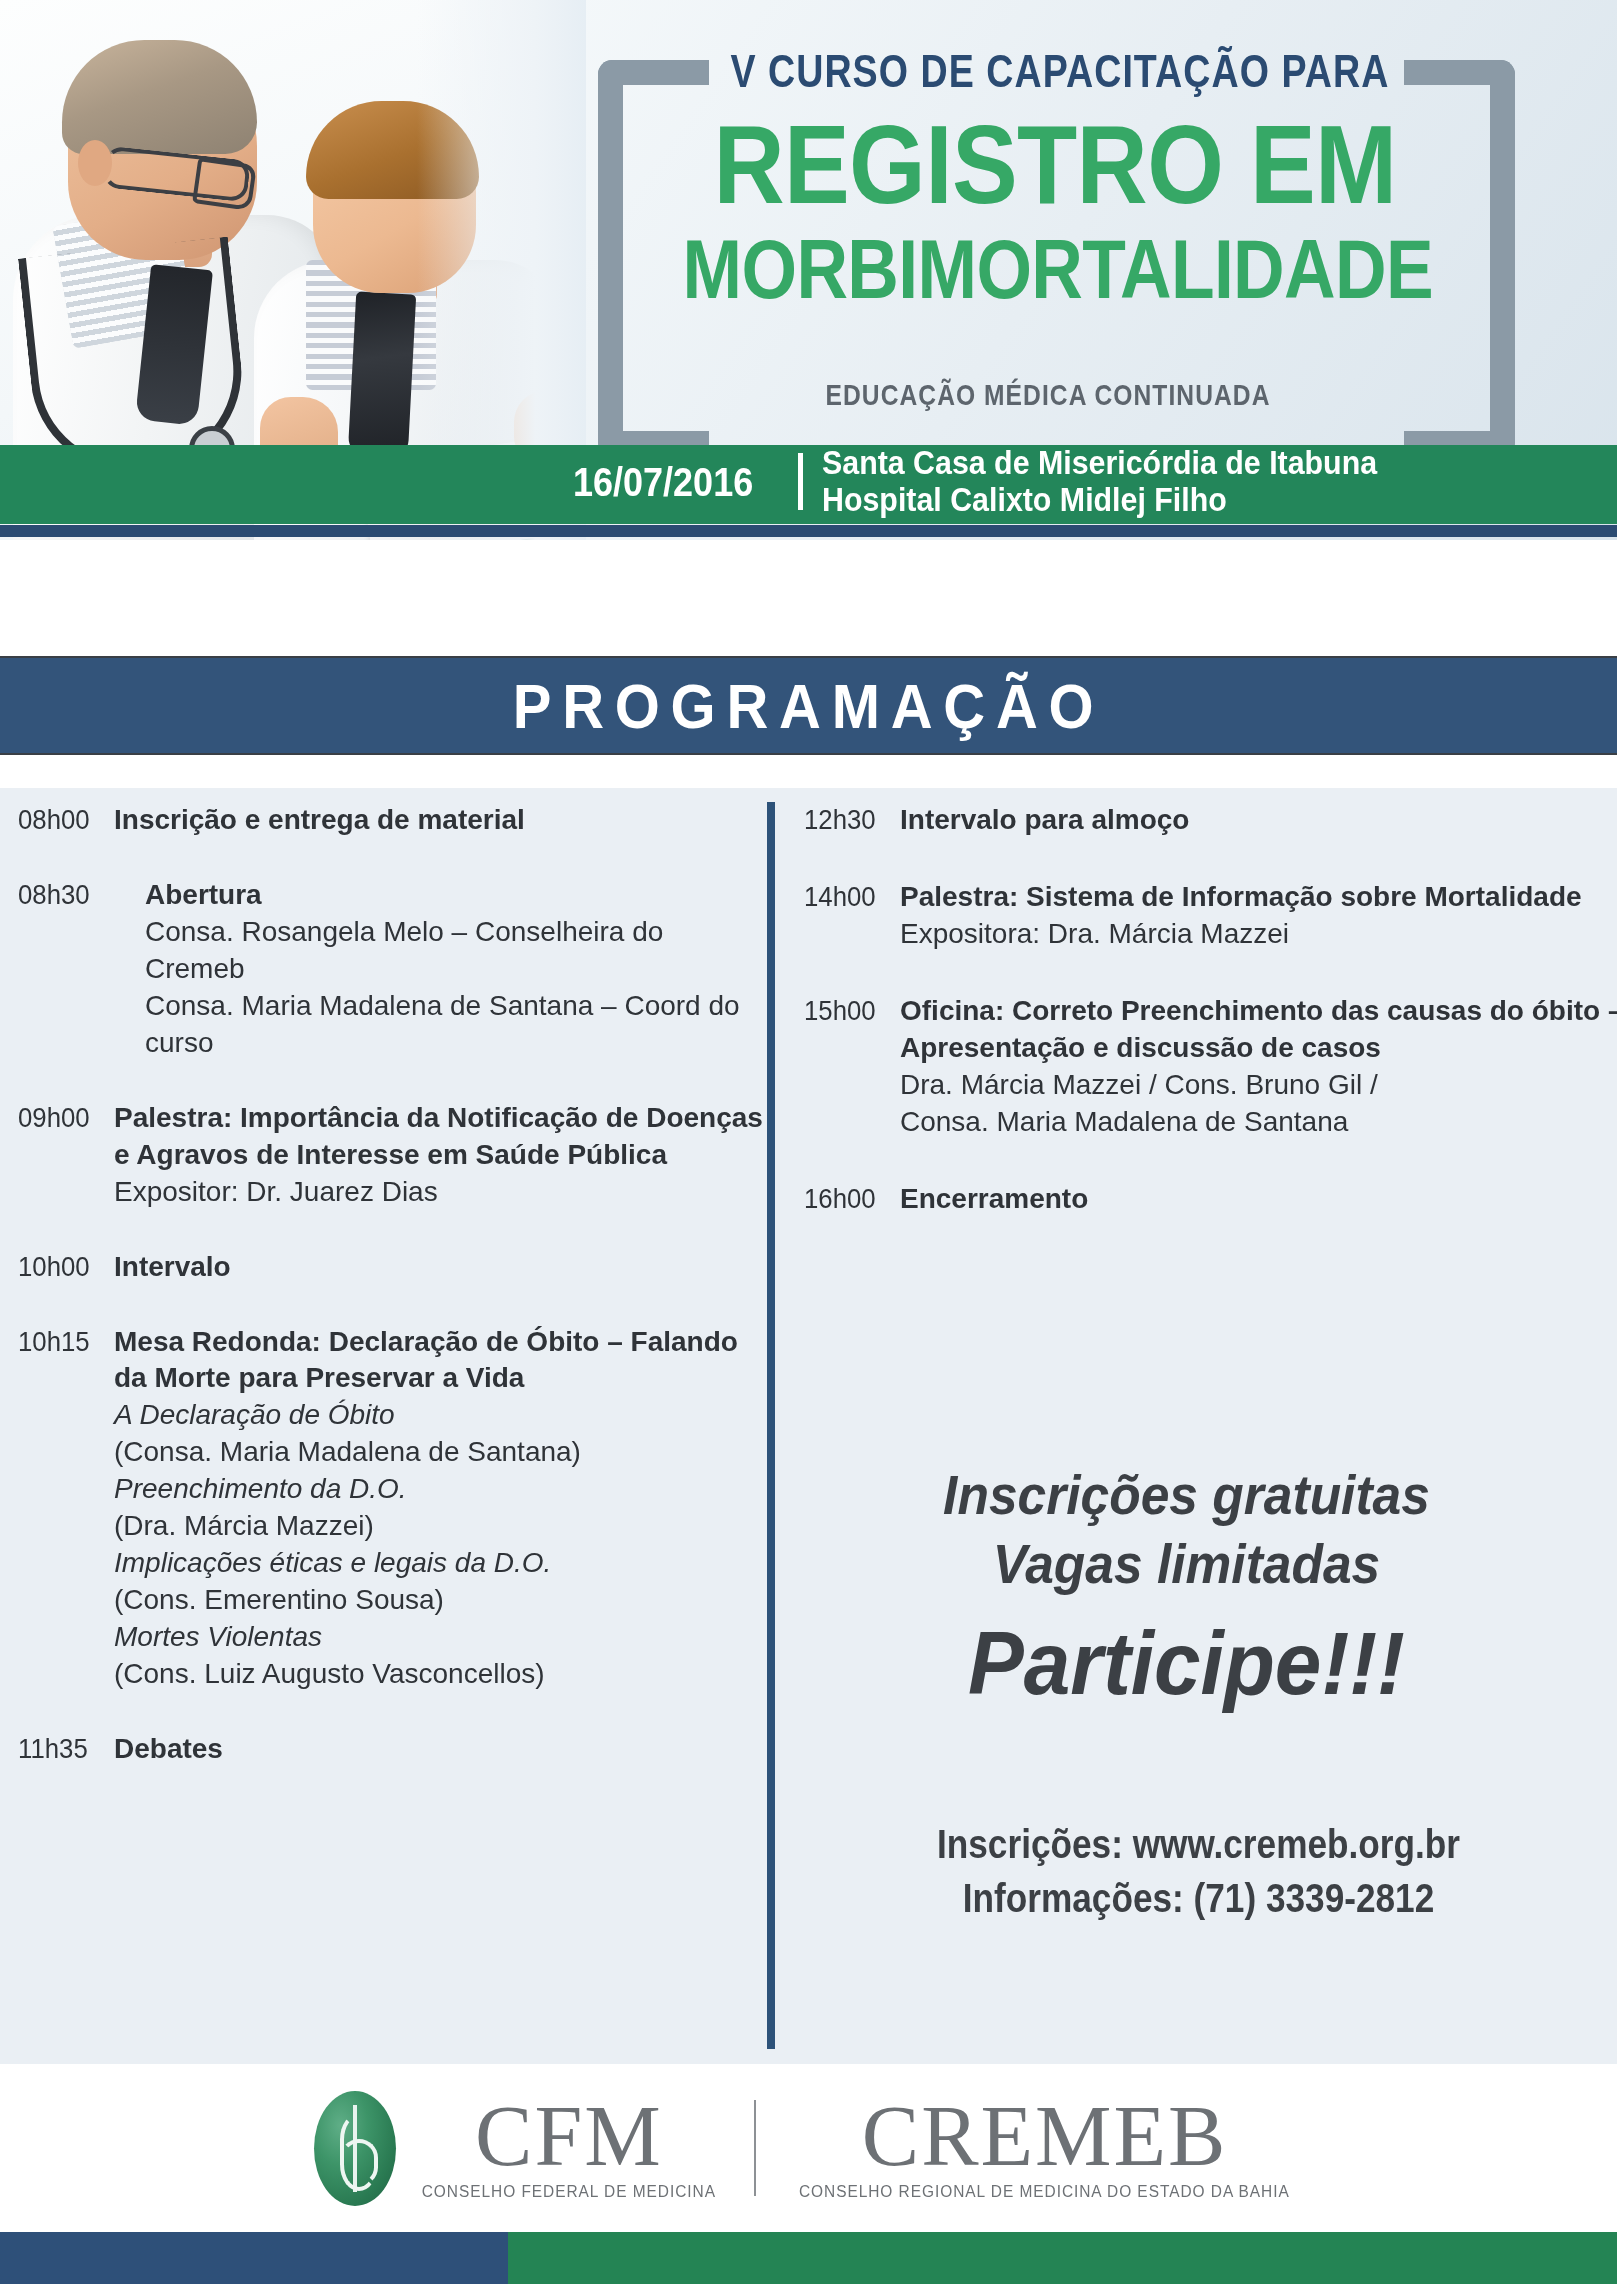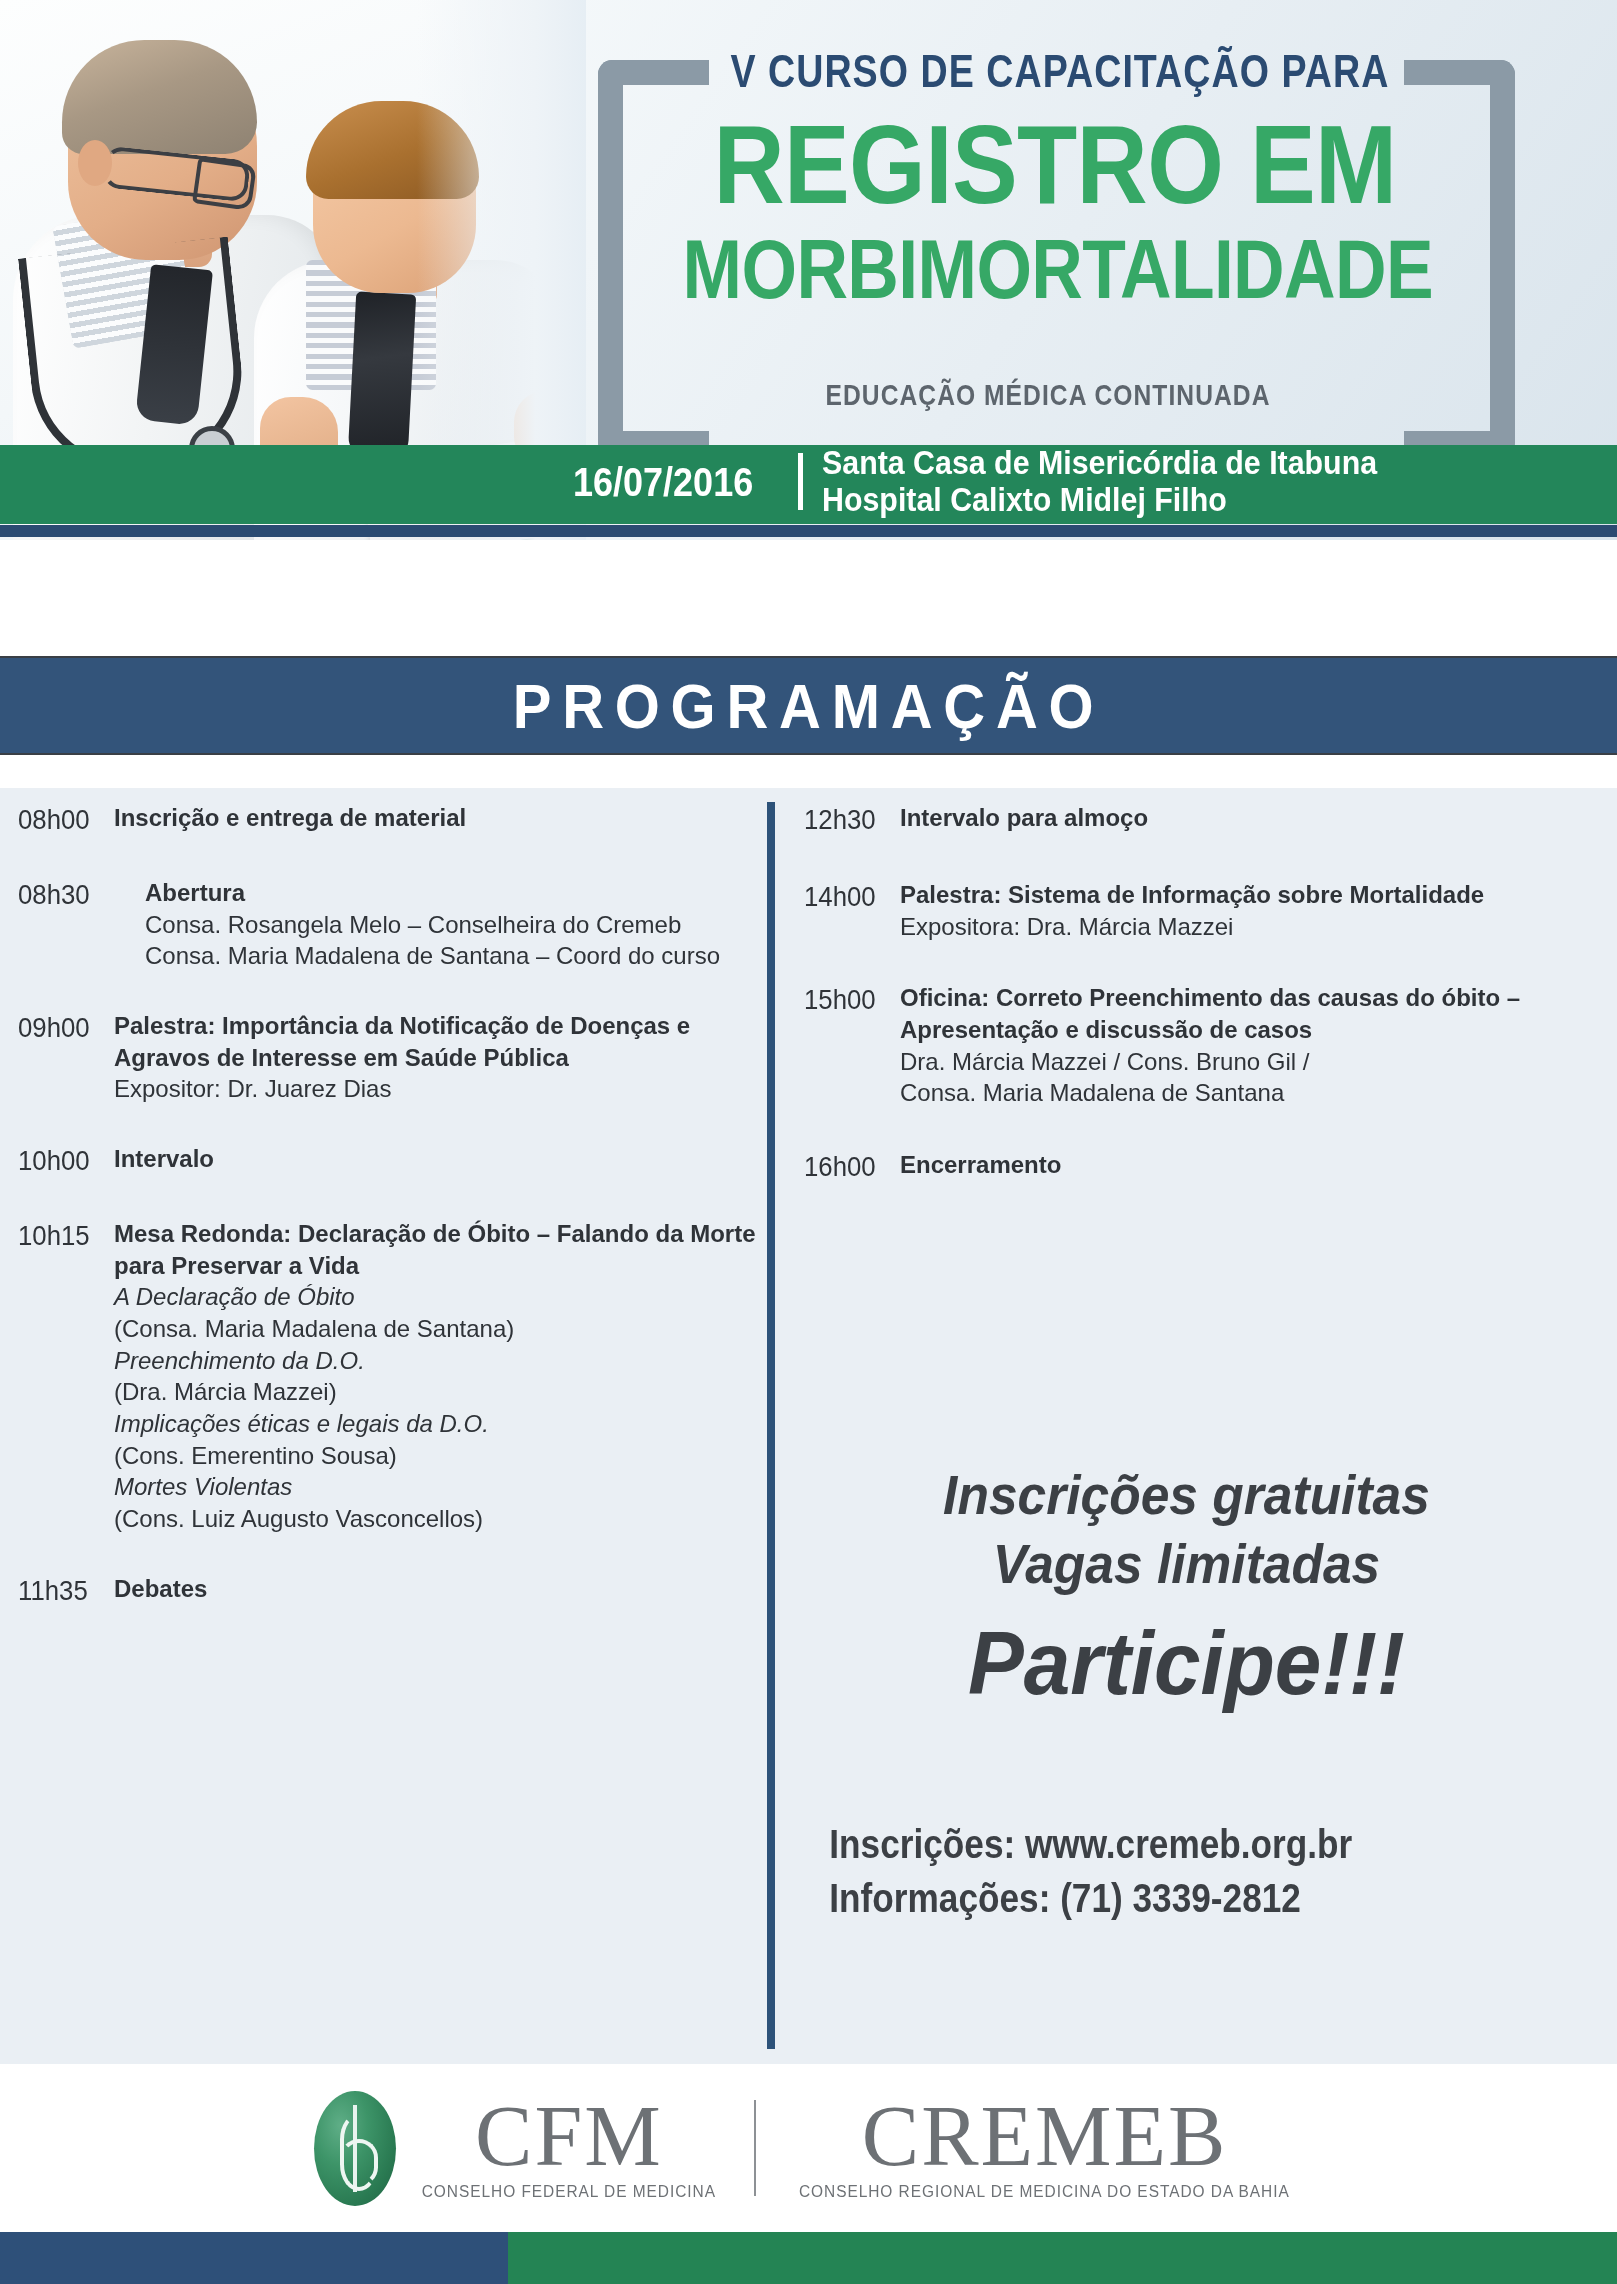"Inscrição e entrega de material" .desc { font-size: 24px -> 28px }
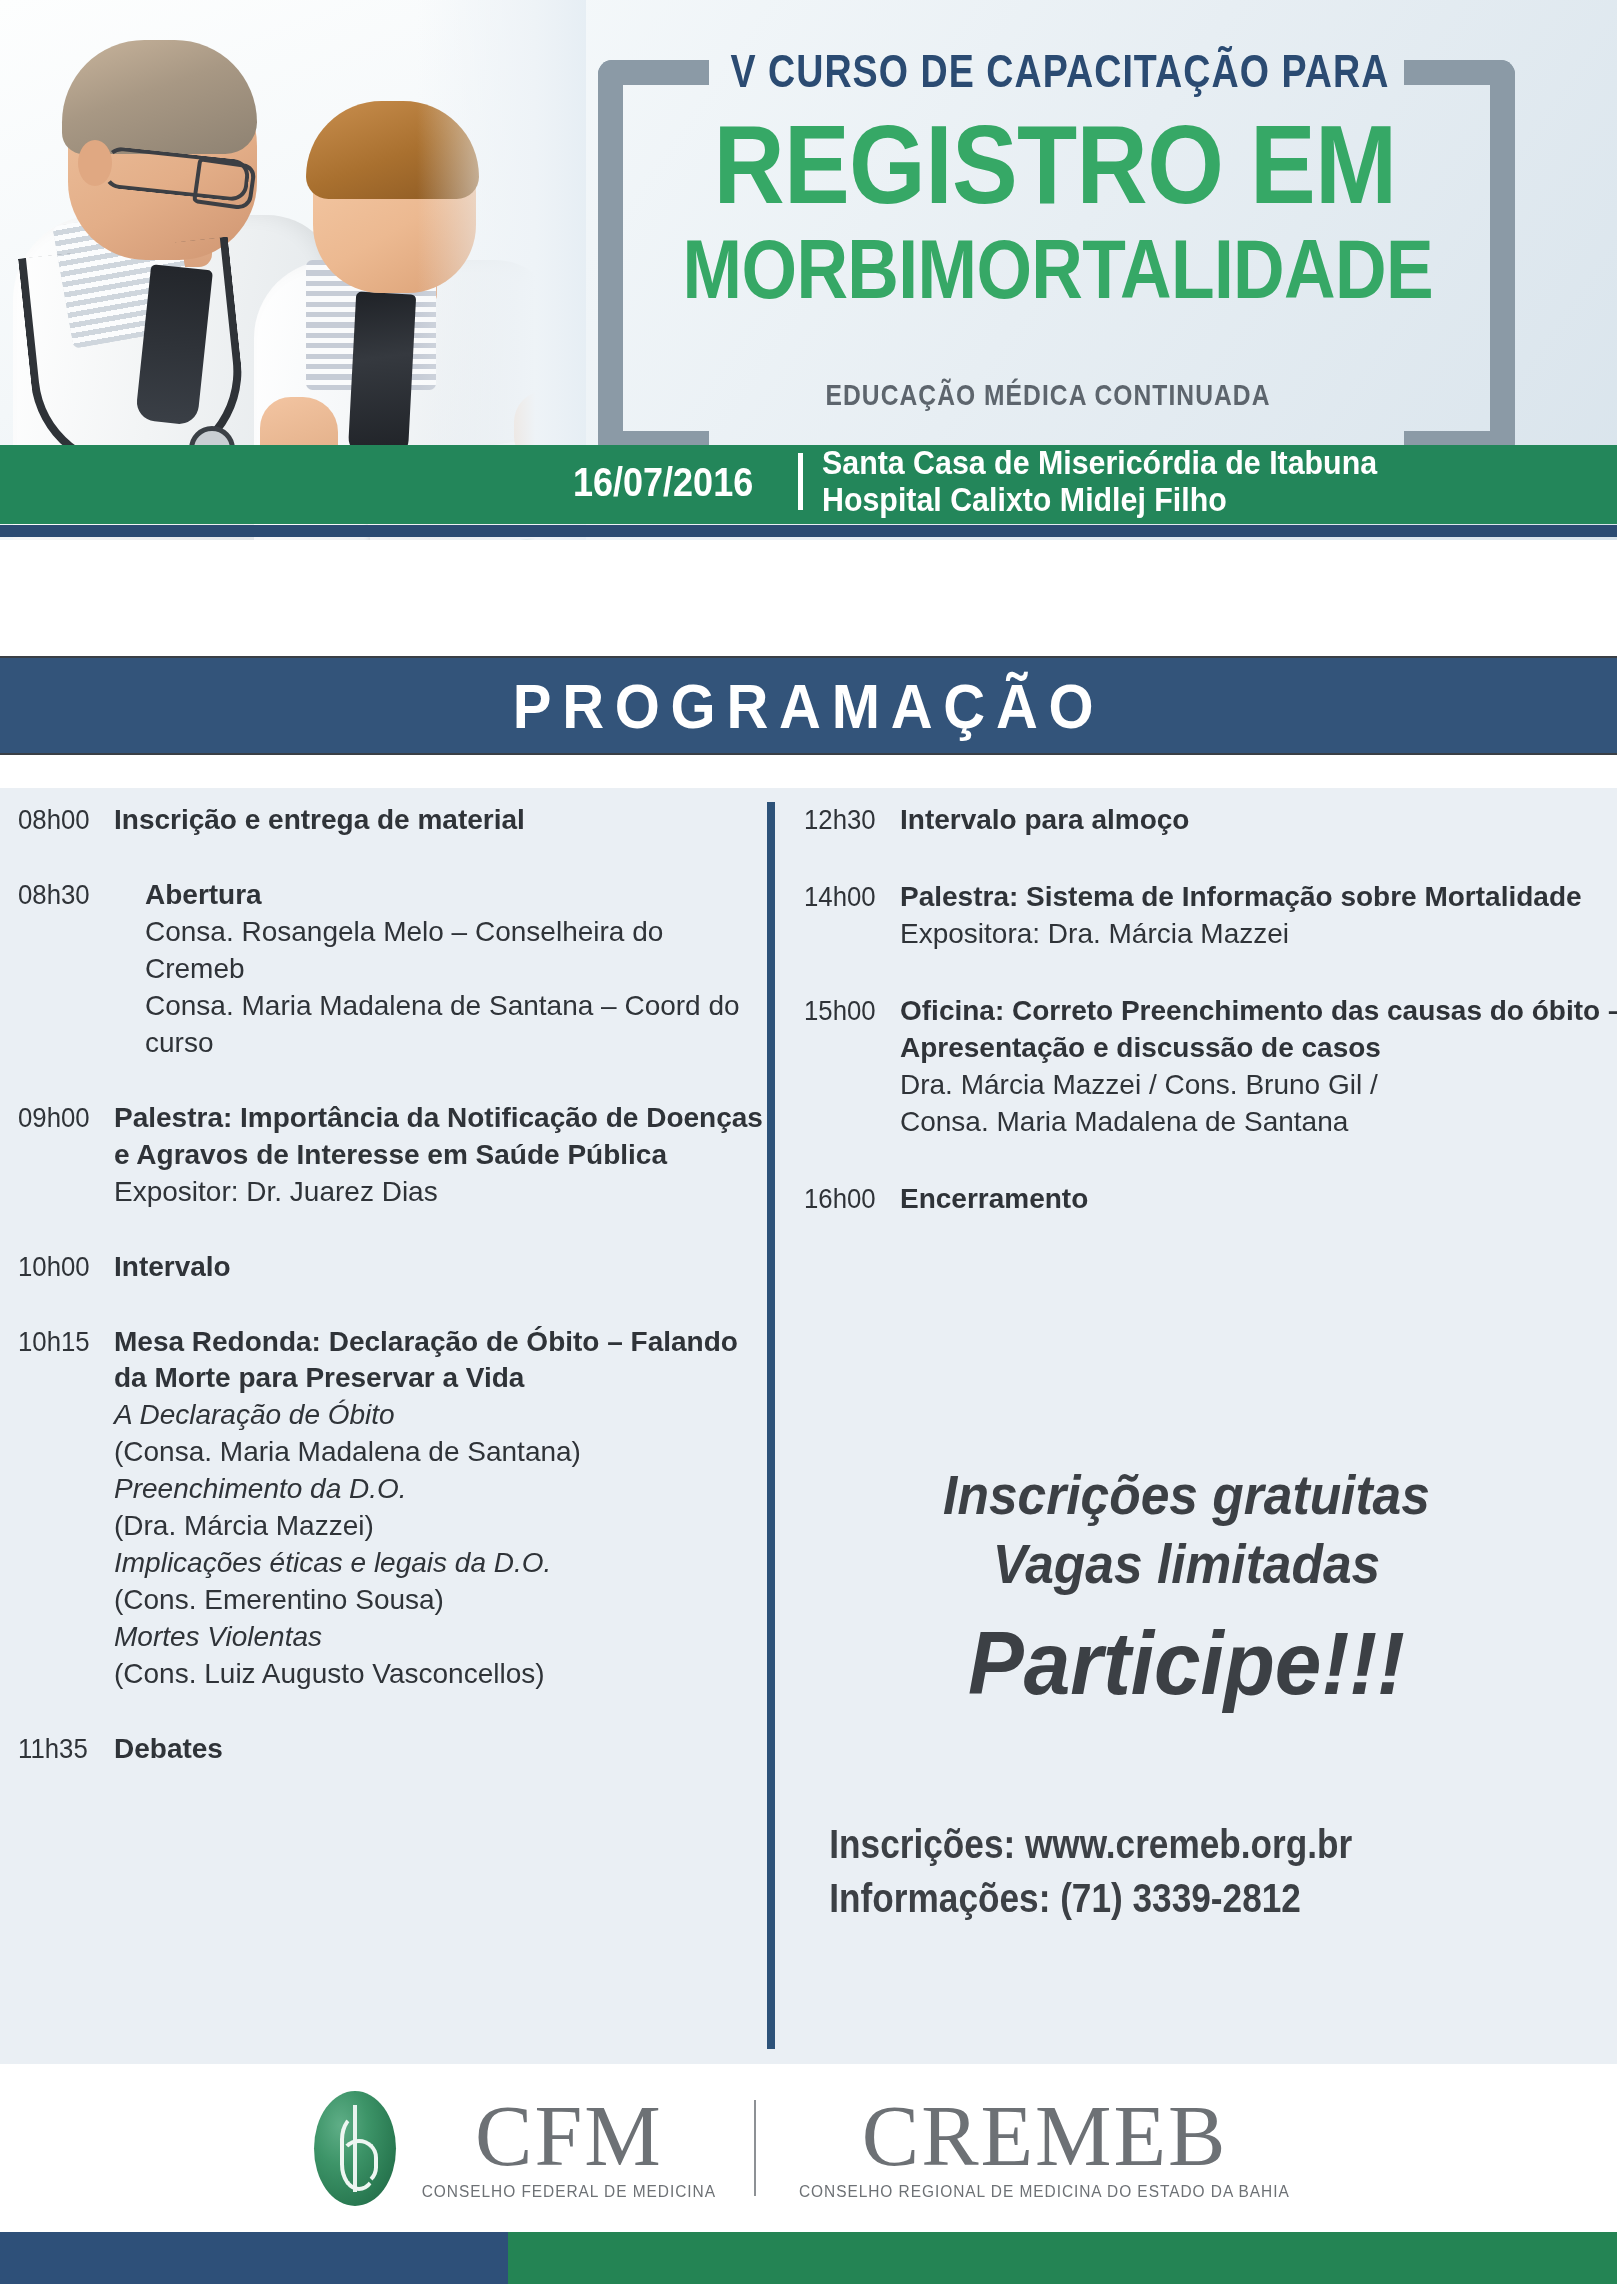"Inscrições: www.cremeb.org.br" .promo-info { text-align: none -> center }
